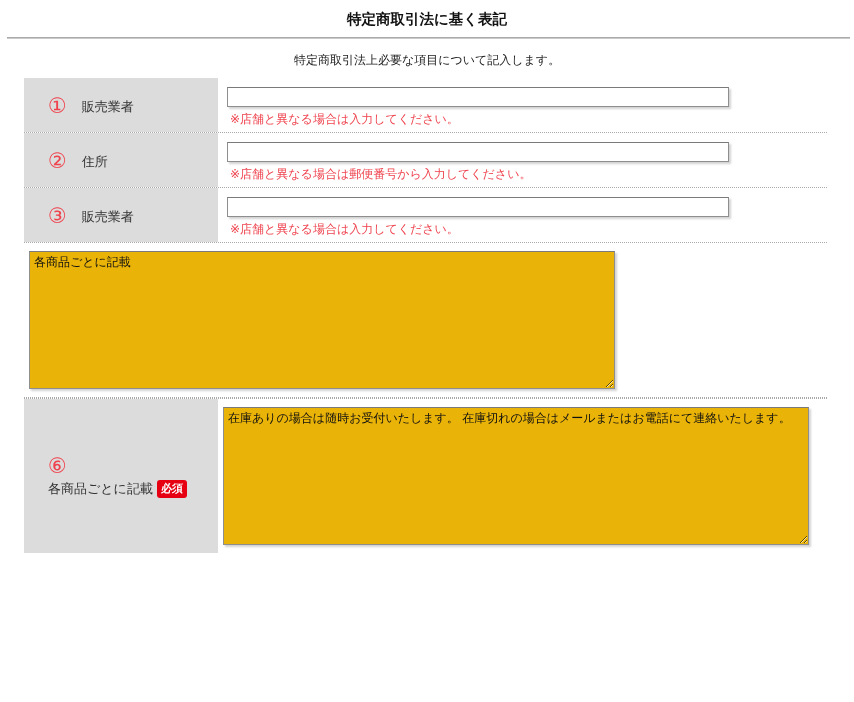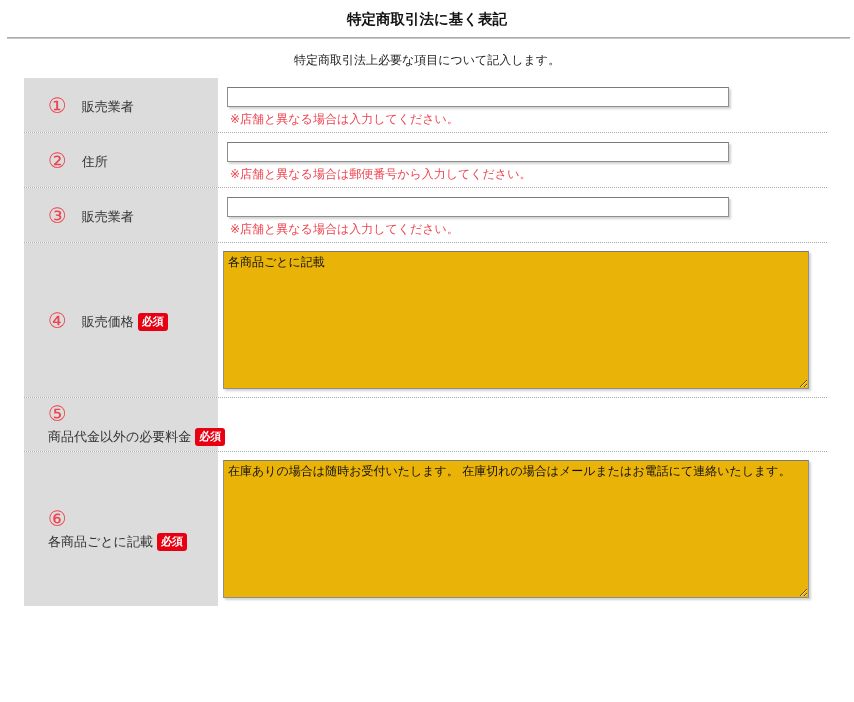"④ 販売価格 必須" div.label-cell { html: <div> <div> <span>④</span><span><span>販売価格</span><span>必須</span></span> </div> </div> -> none }
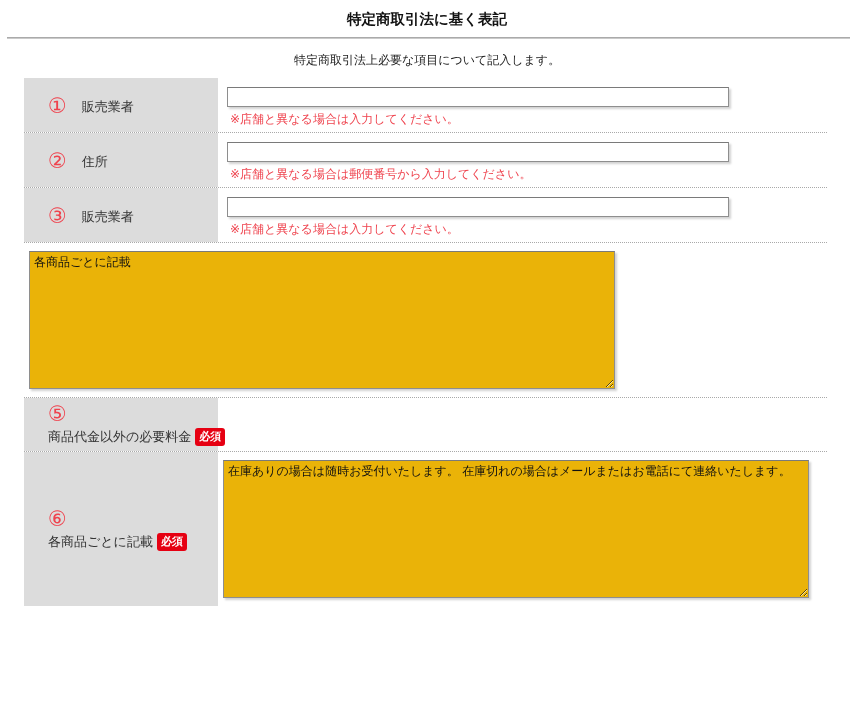"⑤商品代金以外の必要料金 必須" div.label-cell { html: <div> <div> <span>⑤</span><span><span>商品代金以外の必要料金</span><span>必須</span></span> </div> </div> -> none }
